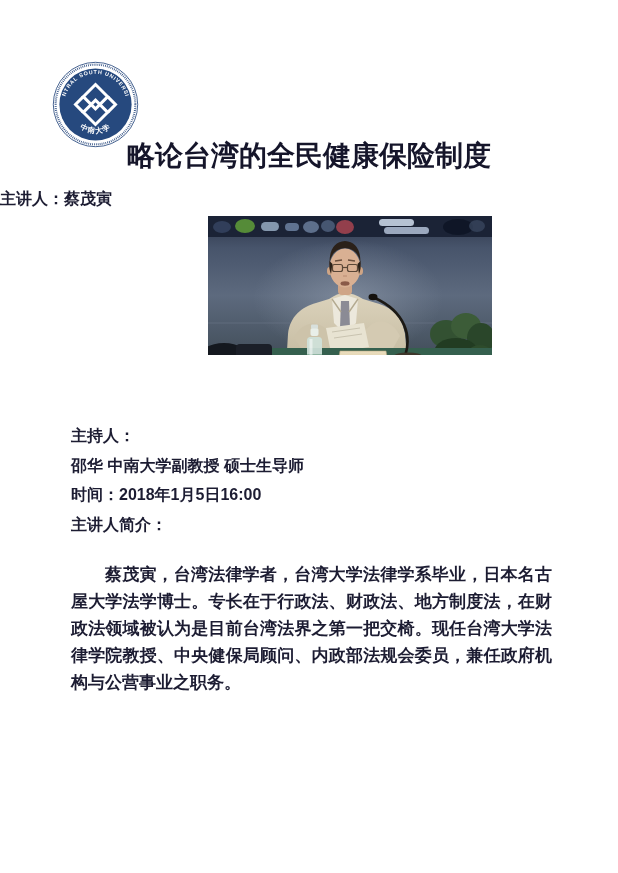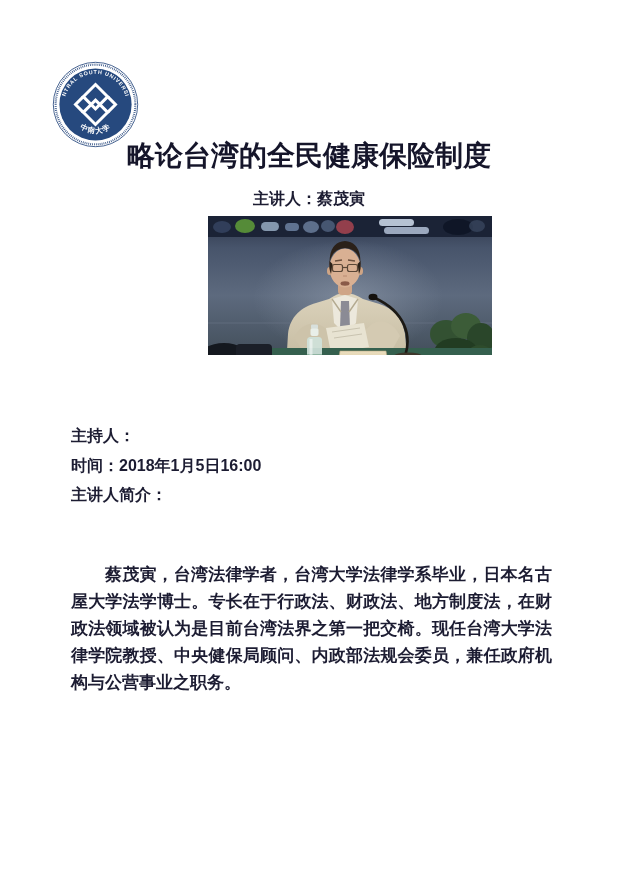"主讲人：蔡茂寅" .subtitle { text-align: center -> none }
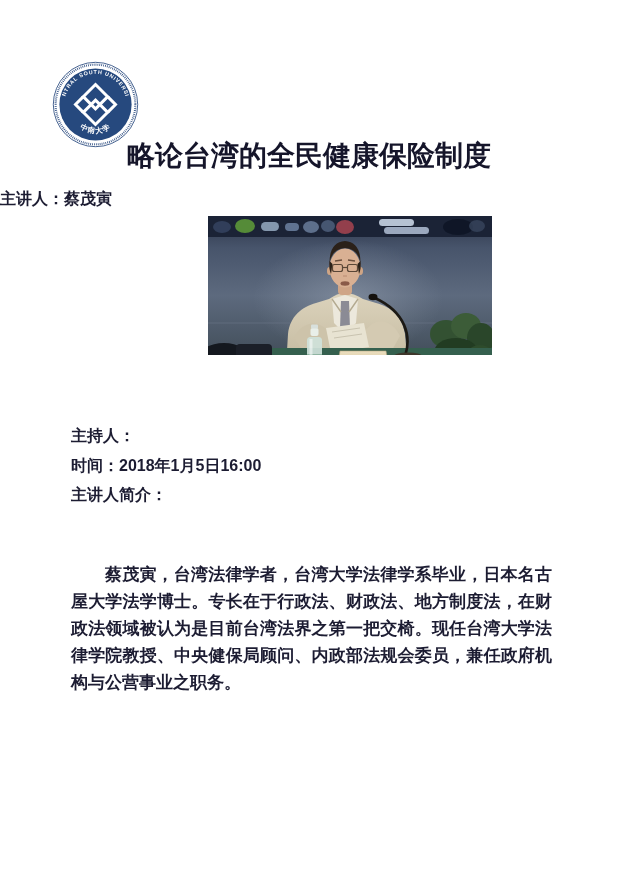"邵华 中南大学副教授 硕士生导师" div { html: none -> <div>邵华 中南大学副教授 硕士生导师</div> }
